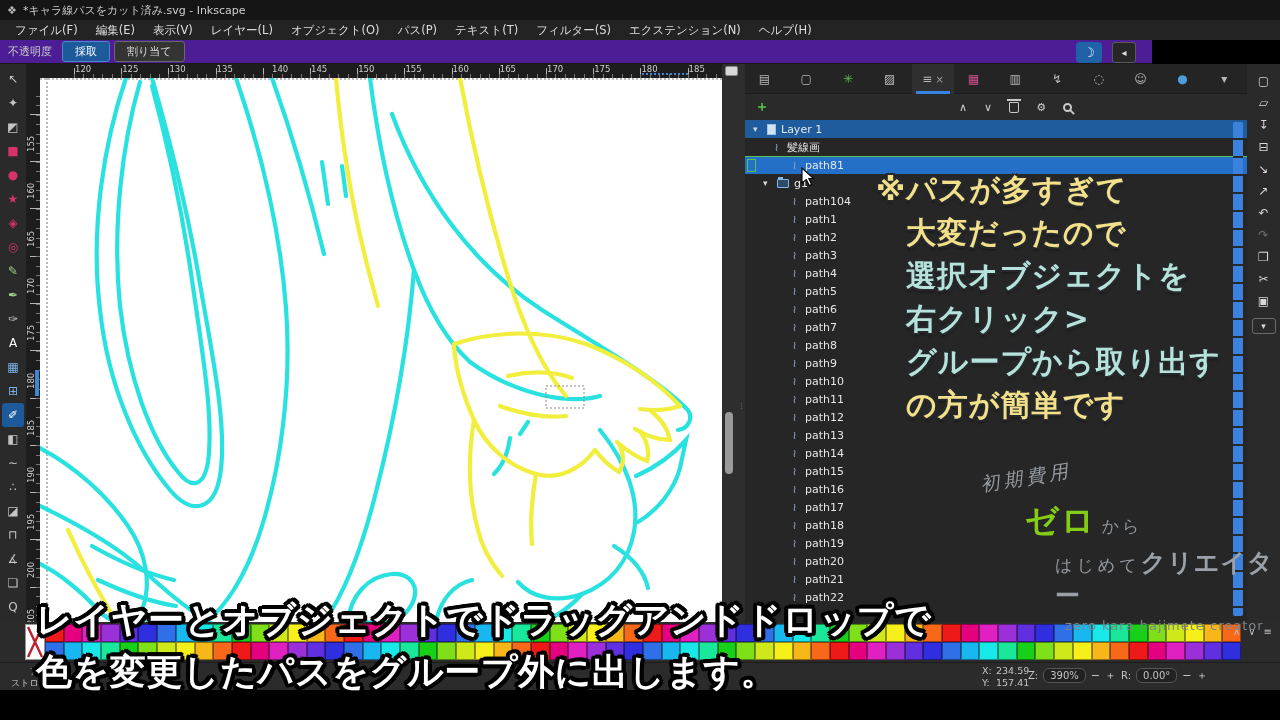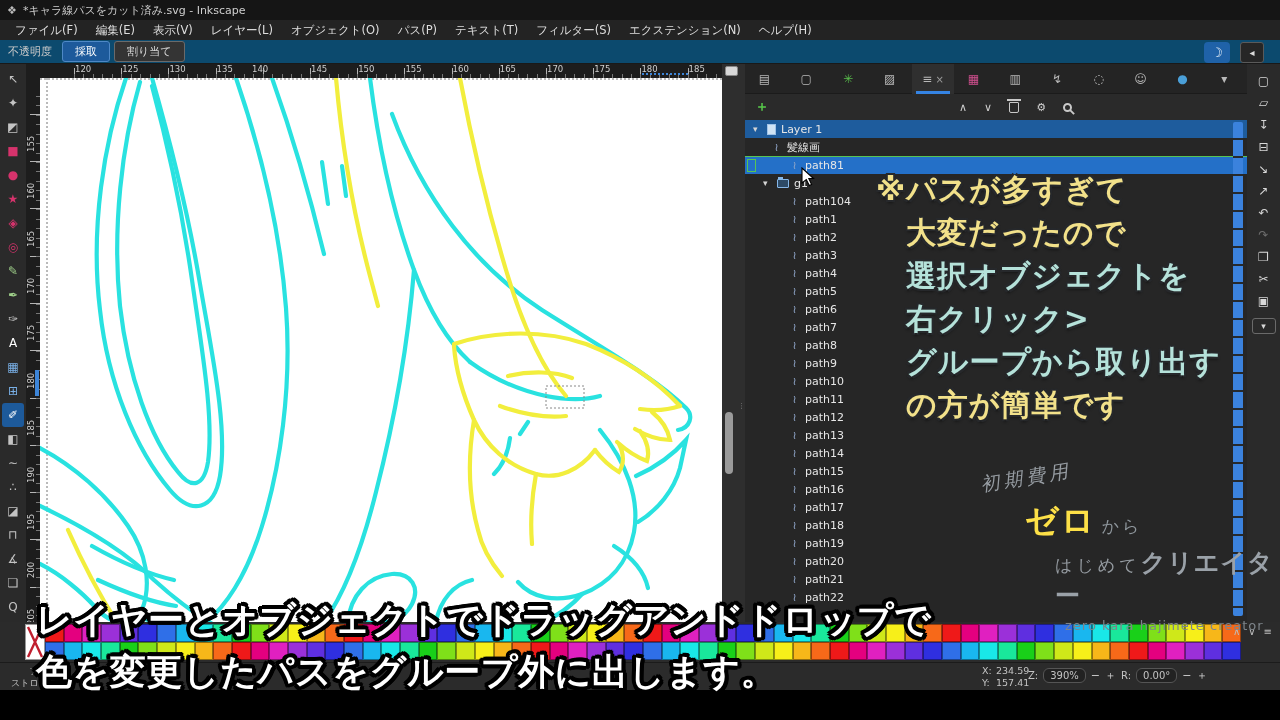"不透明度" #optionsbar { background: #0c4a6e -> #4c1d95; width: 1280px -> 1152px }
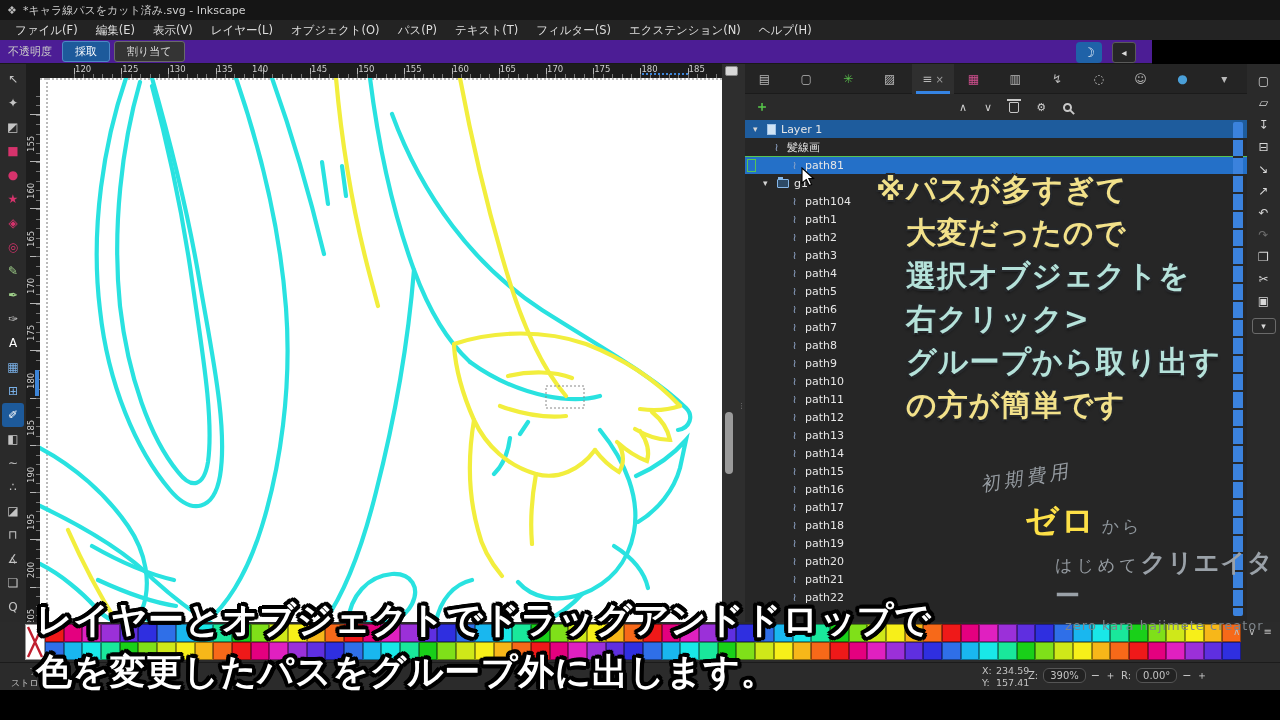"140" span.num { left: 212px -> 232px }
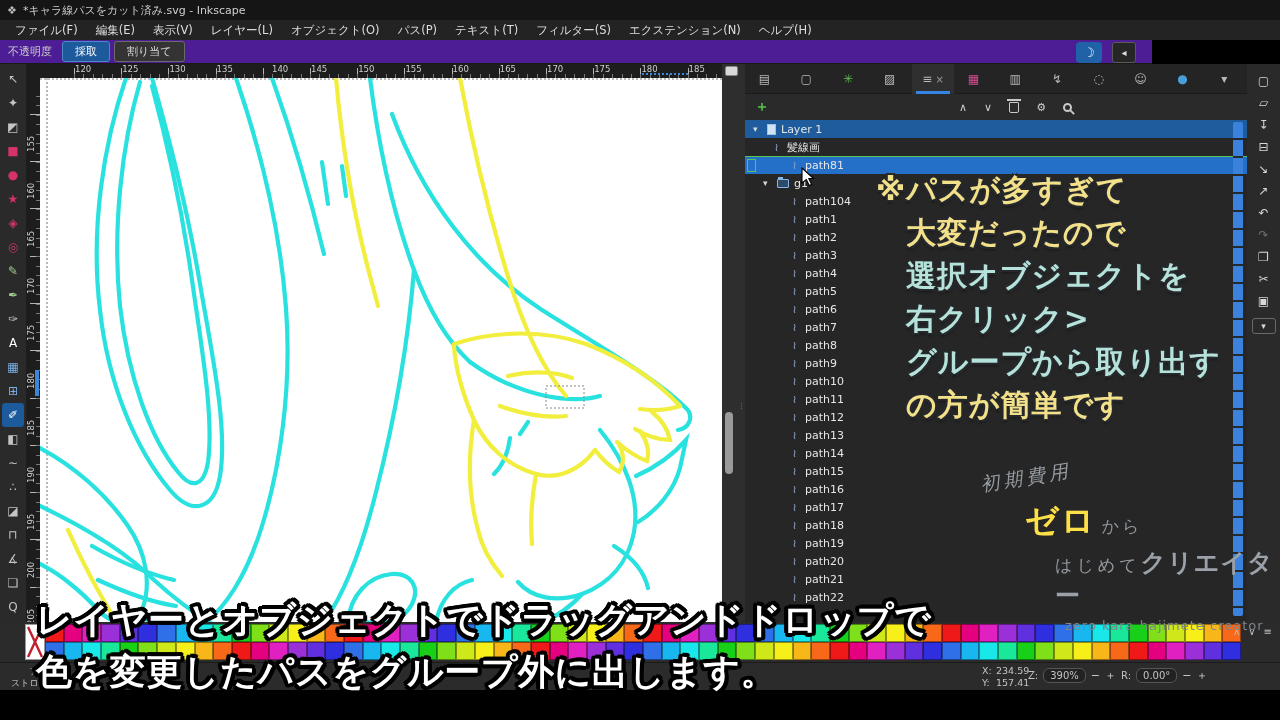"ゼロ" .wm-zero { color: #fde047 -> #84cc16 }
